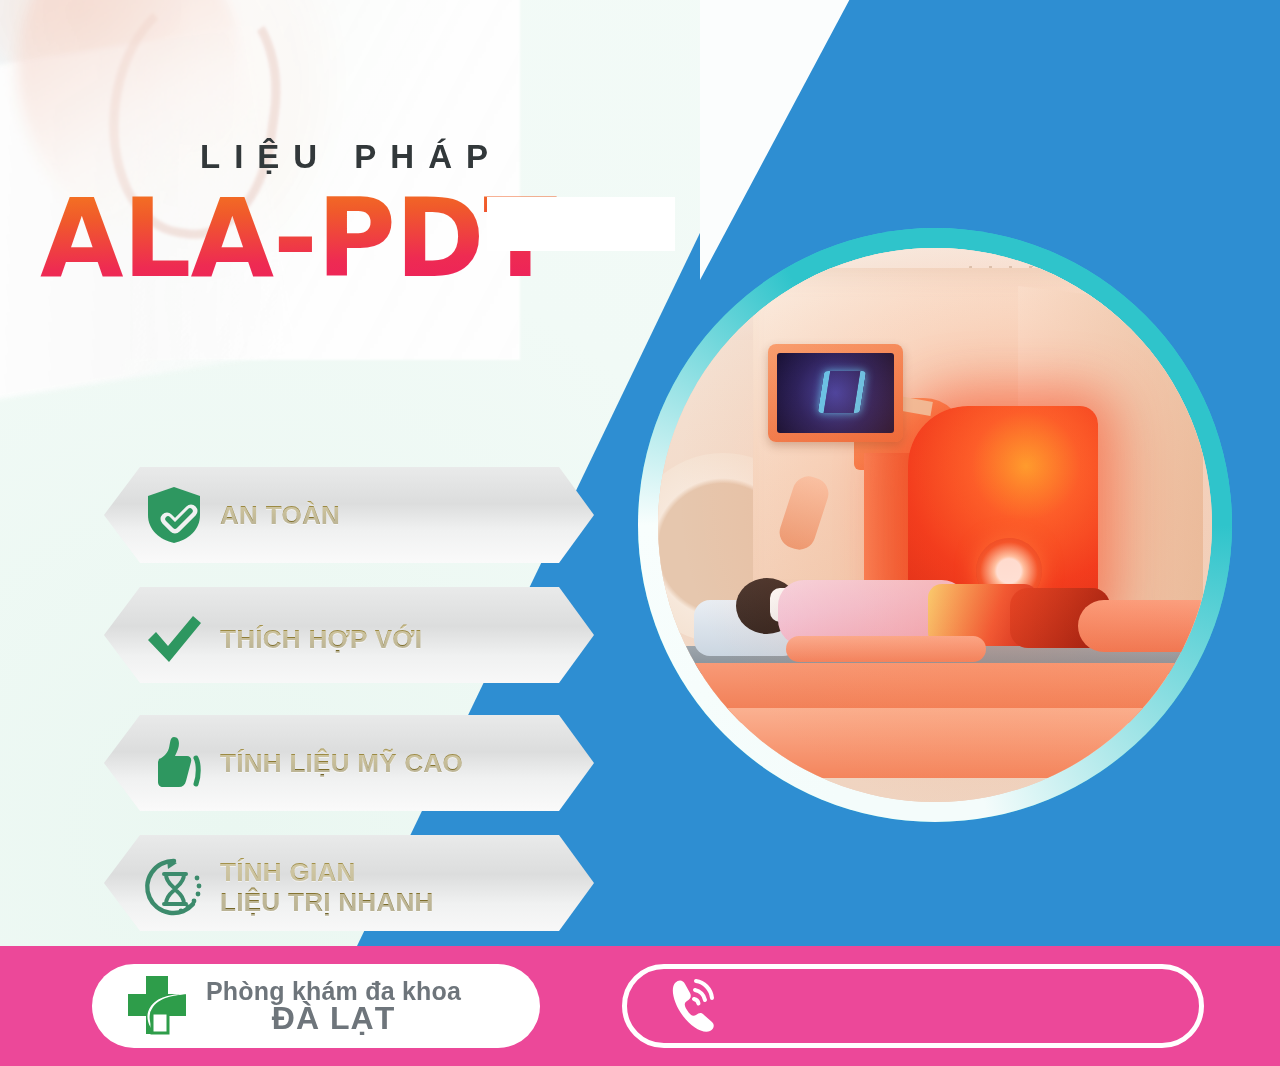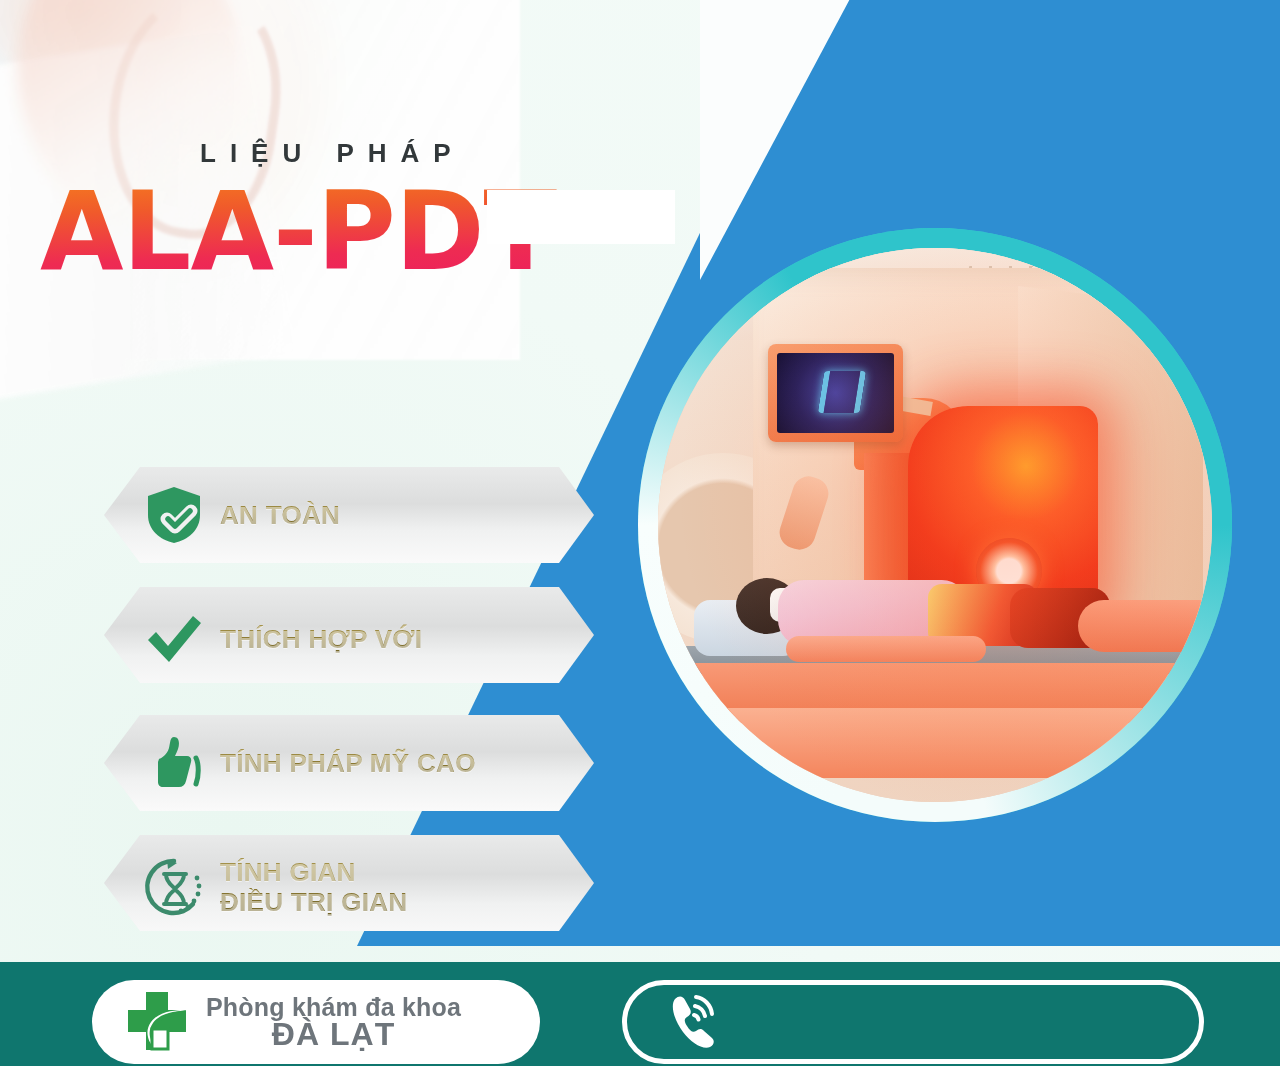"LIỆU PHÁP" .kicker { font-size: 26px -> 33px }
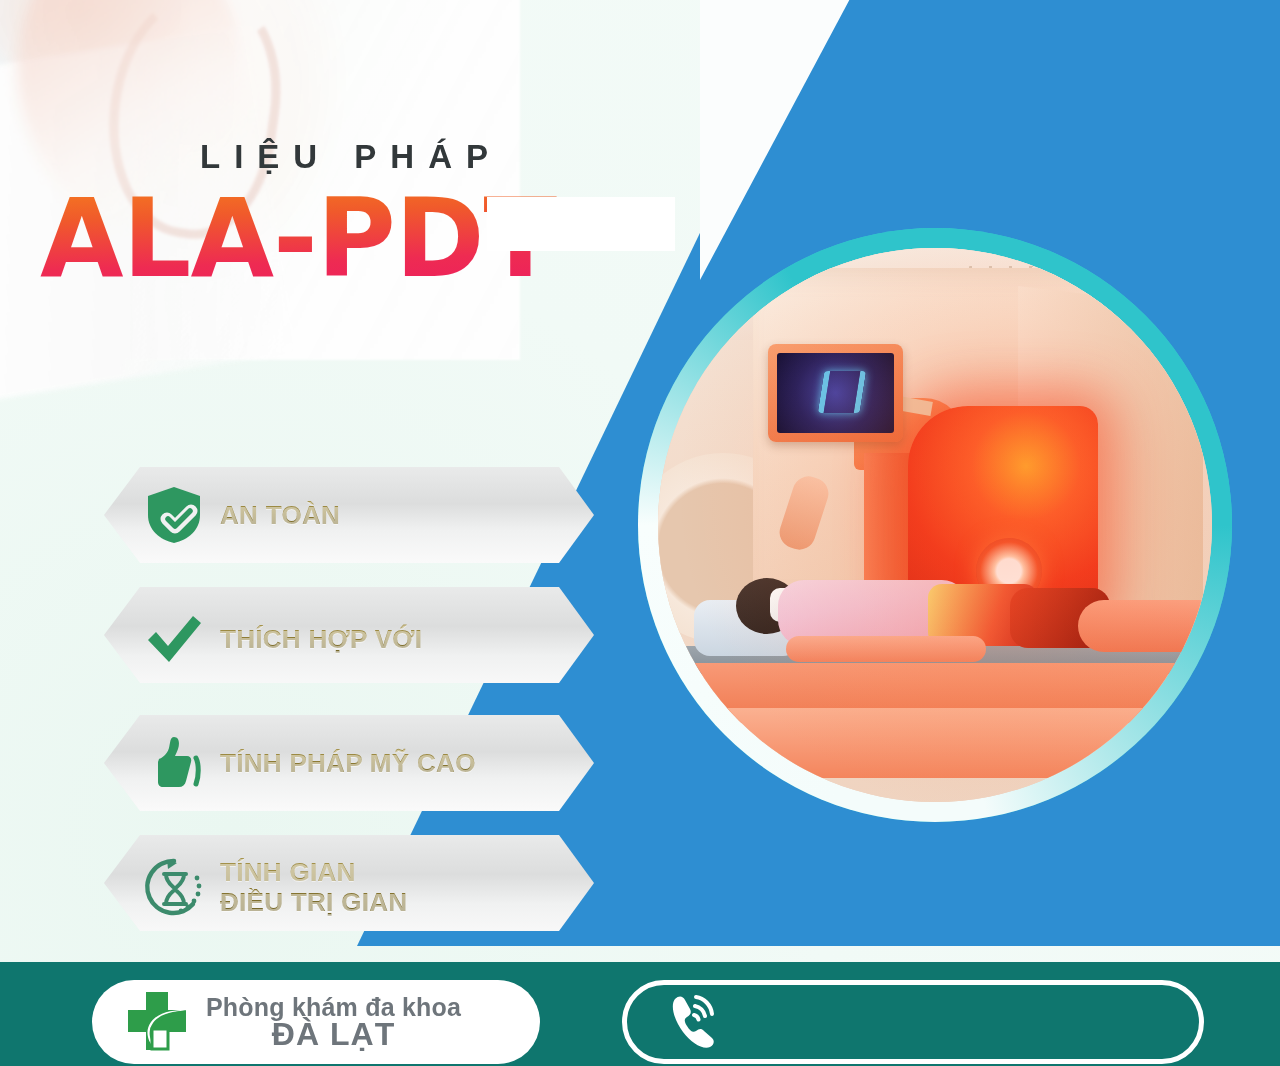"TÍNH PHÁP MỸ CAO" div { text: PHÁP -> LIỆU }
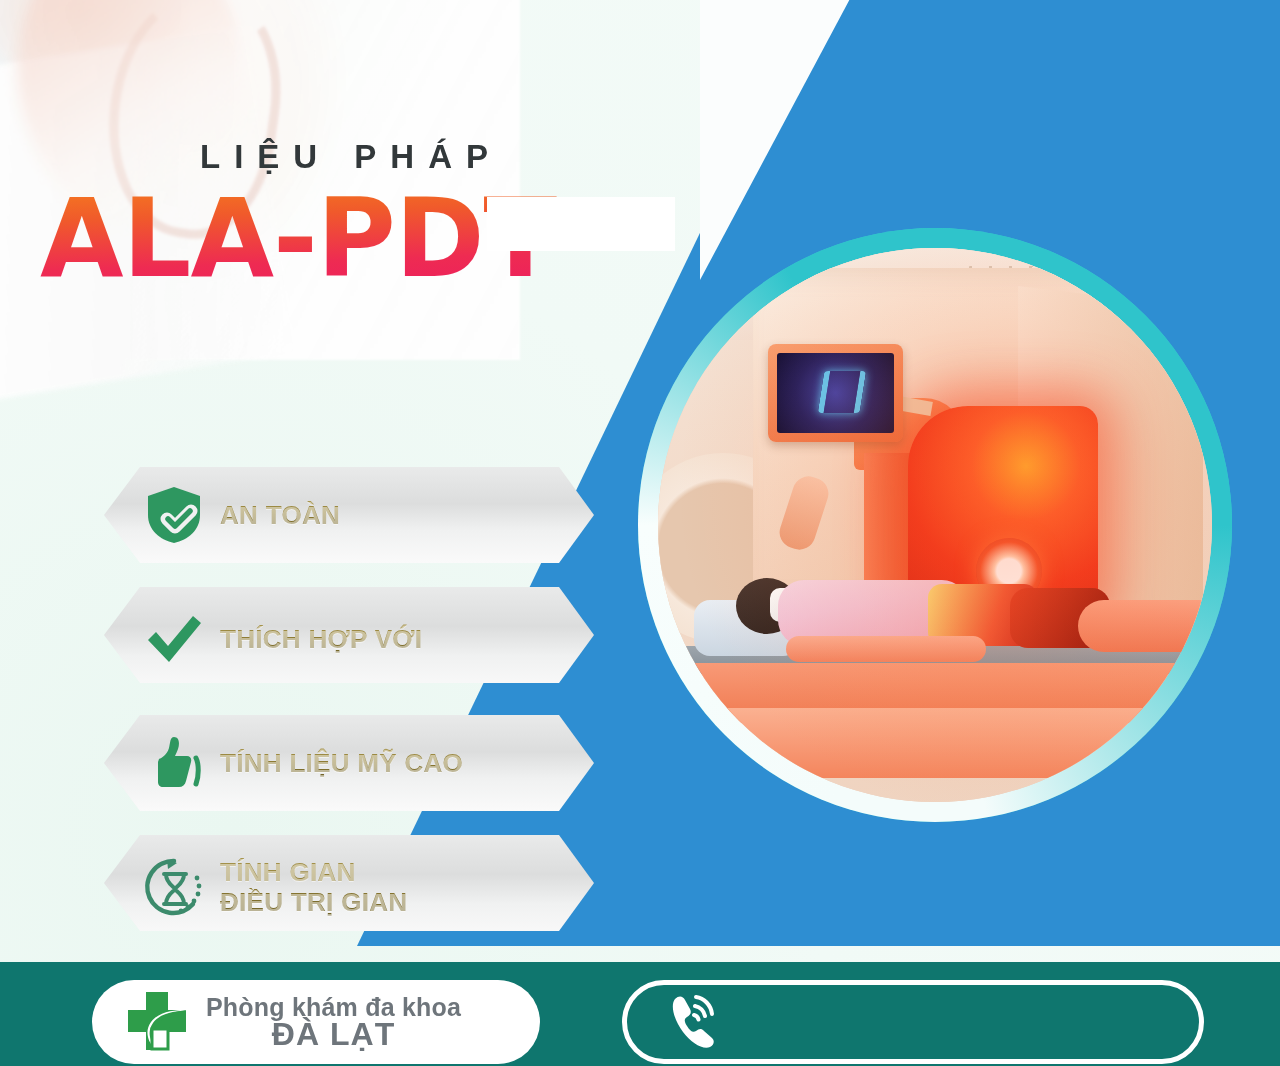"ĐIỀU TRỊ GIAN" div { text: ĐIỀU TRỊ GIAN -> LIỆU TRỊ NHANH }
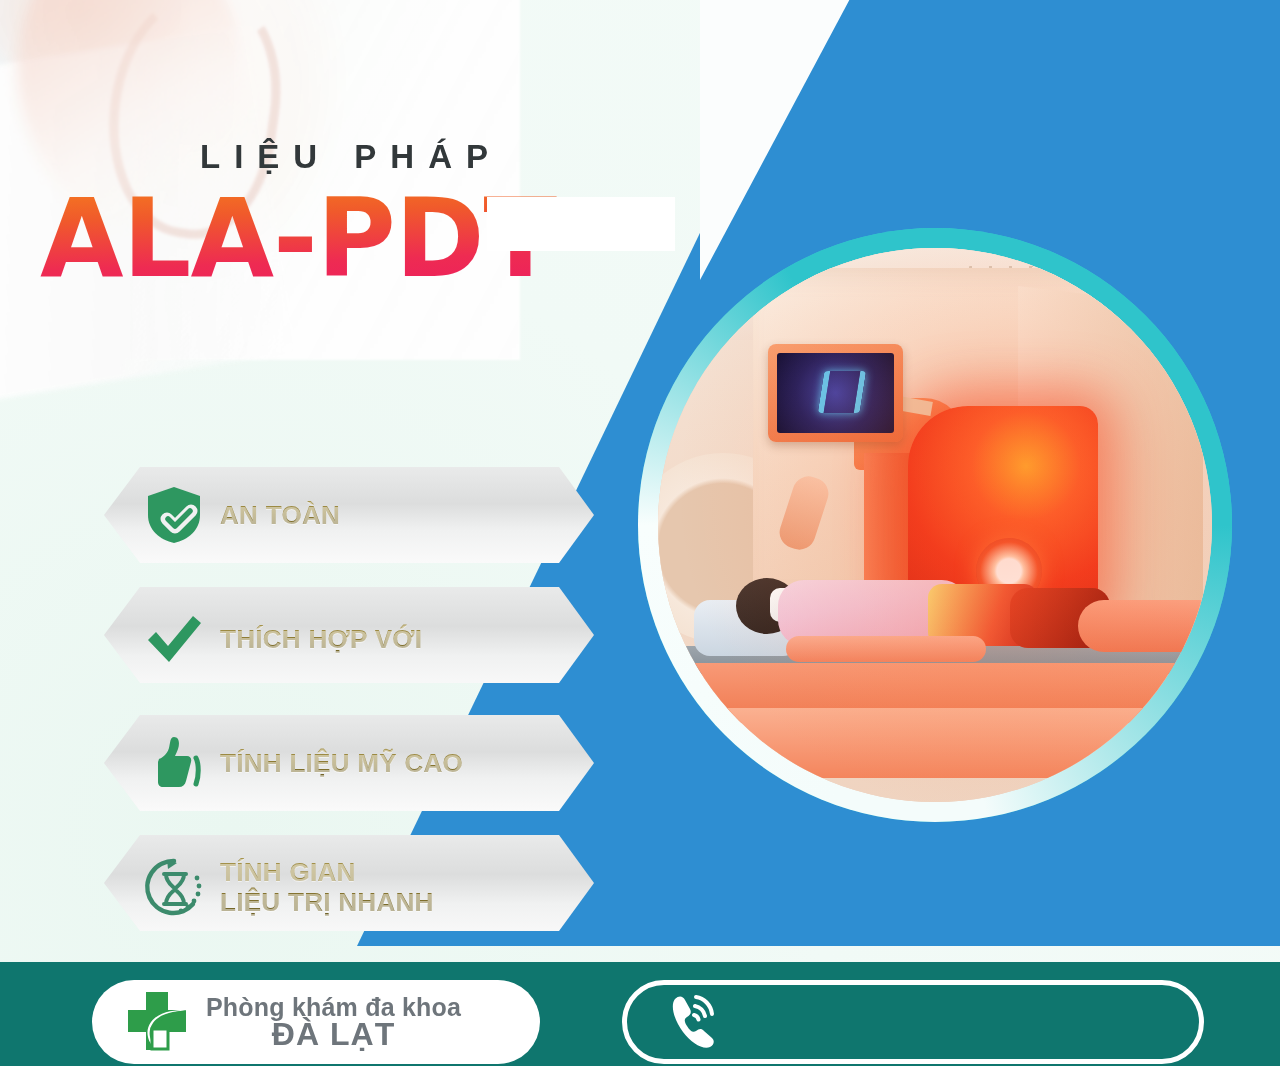"Phòng khám đa khoa" .footer { background: #0f766e -> #ec4899; height: 104px -> 120px }
